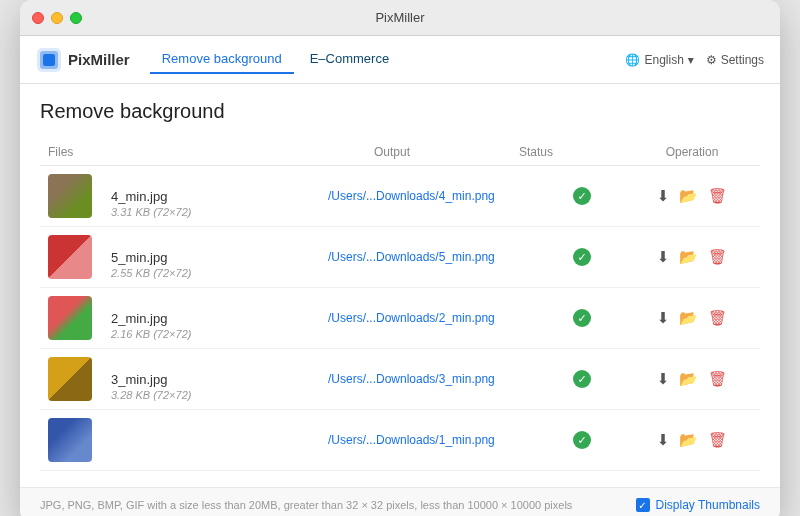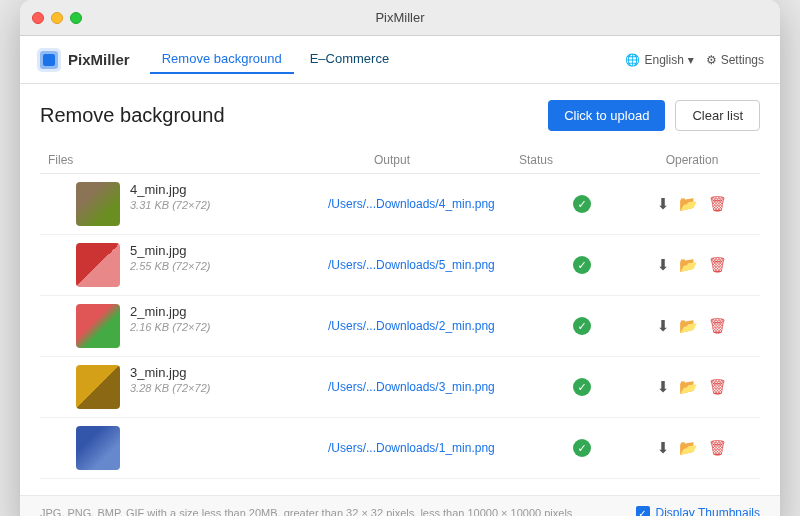"Click to upload" div.header-buttons { html: <div> <button>Click to upload</button> <button>Clear list</button> </div> -> none }
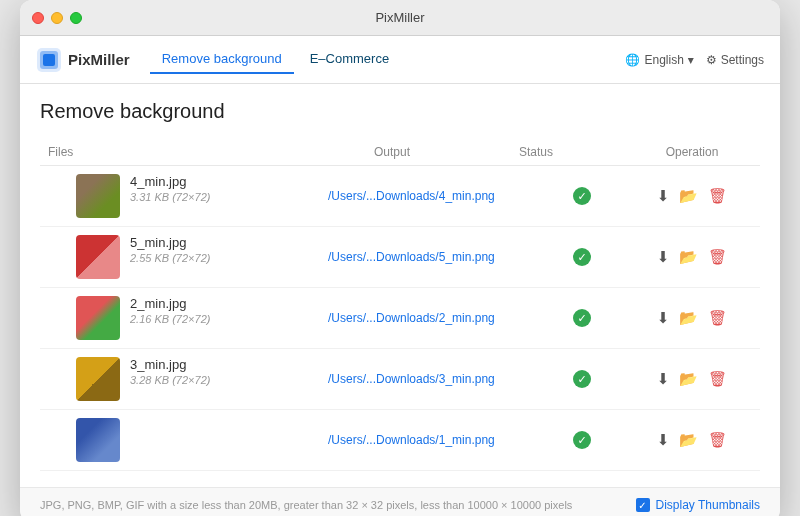"4_min.jpg" .file-info { align-items: flex-start -> flex-end; gap: 10px -> 19px; margin-left: 28px -> none }
